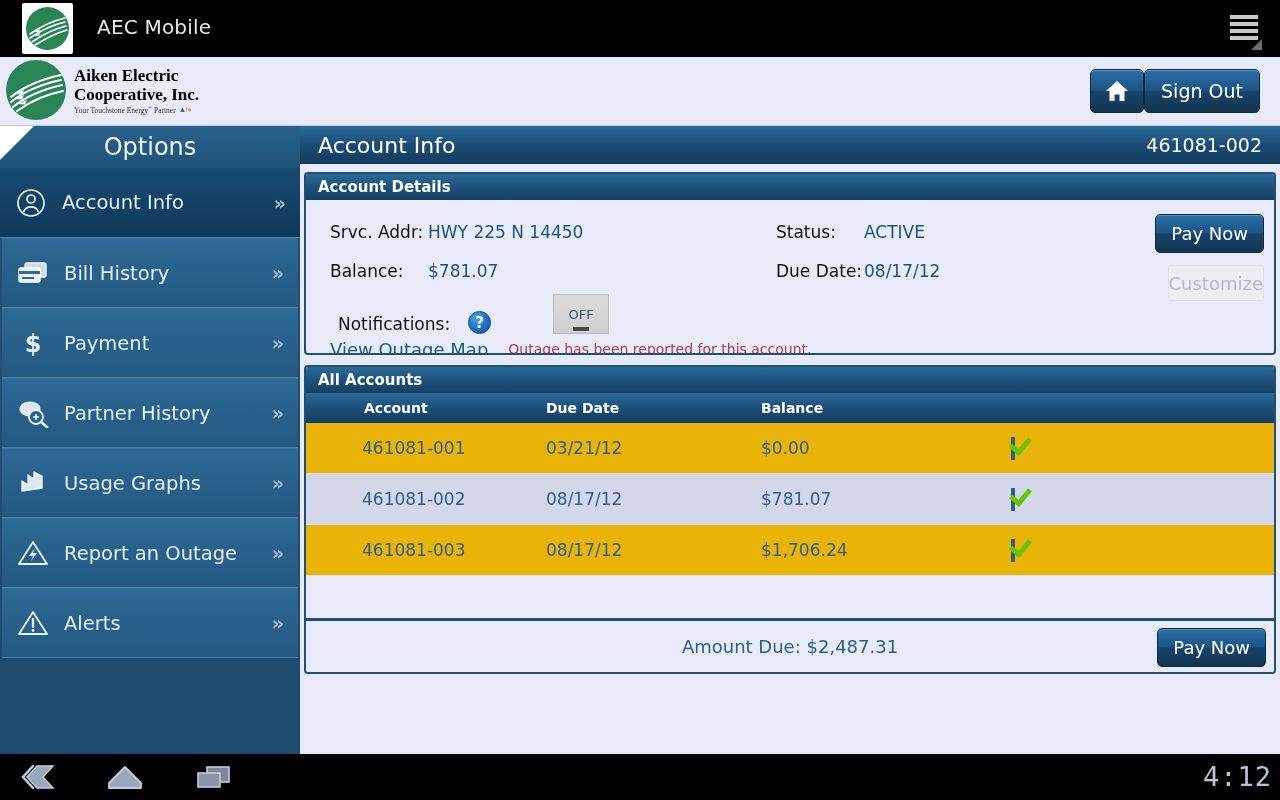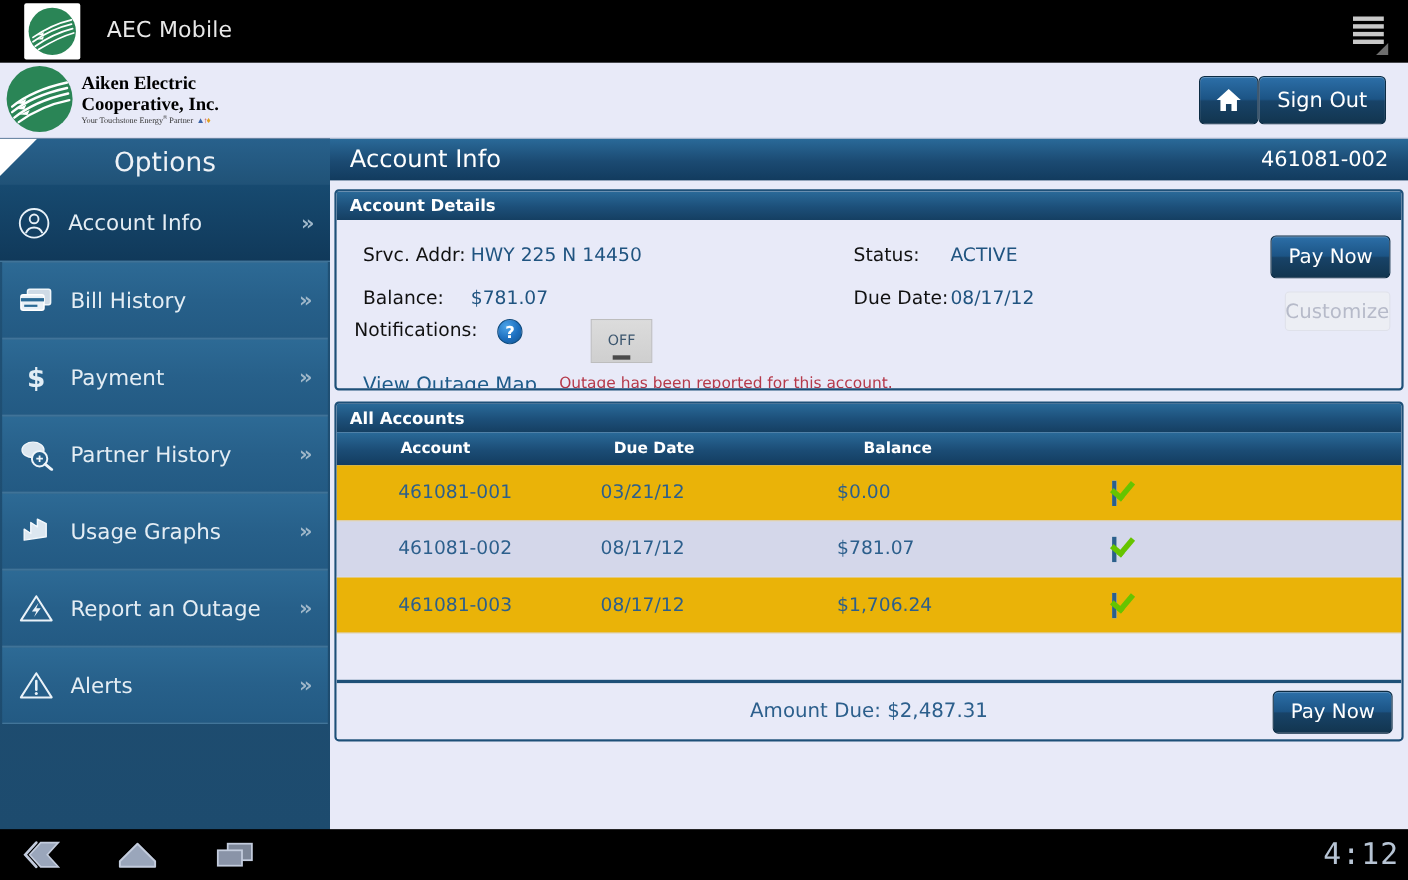"Notifications:" .notif-row { align-items: flex-start -> flex-end; padding-left: 16px -> 32px }
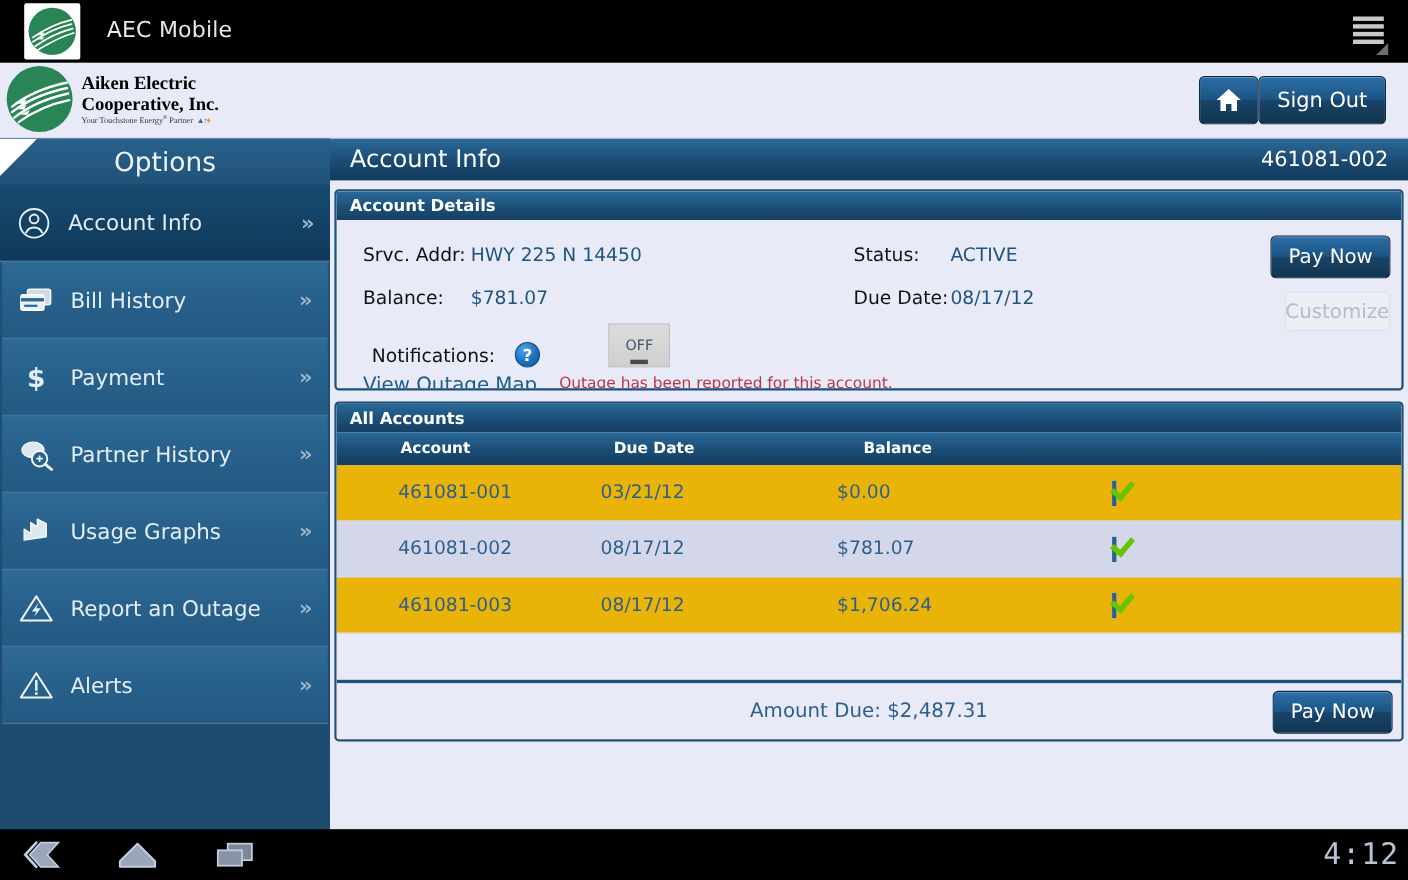"Account" .table-head { gap: 12px -> none }
